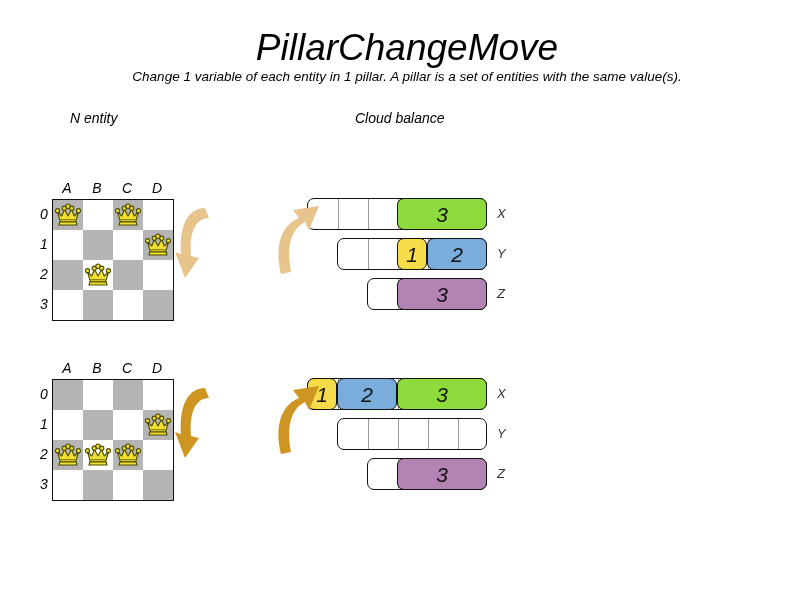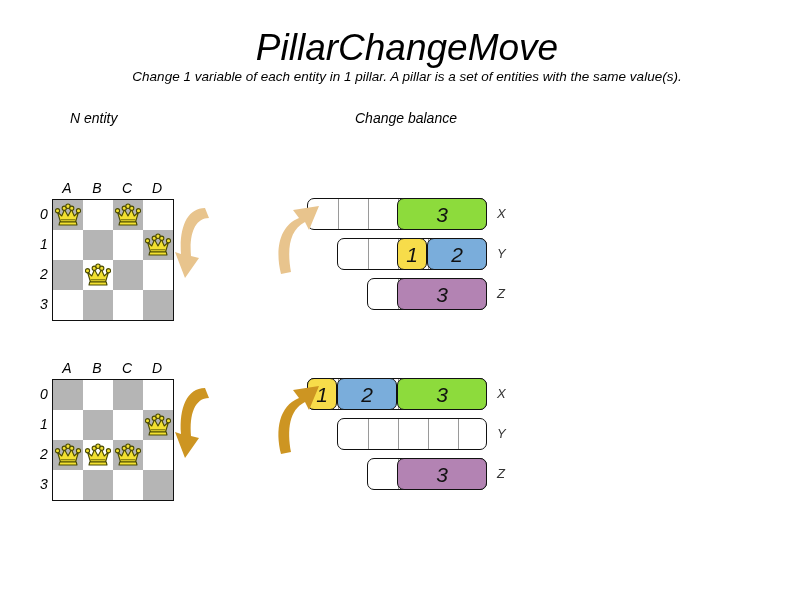"Change balance" div.section-caption { text: Change -> Cloud }
